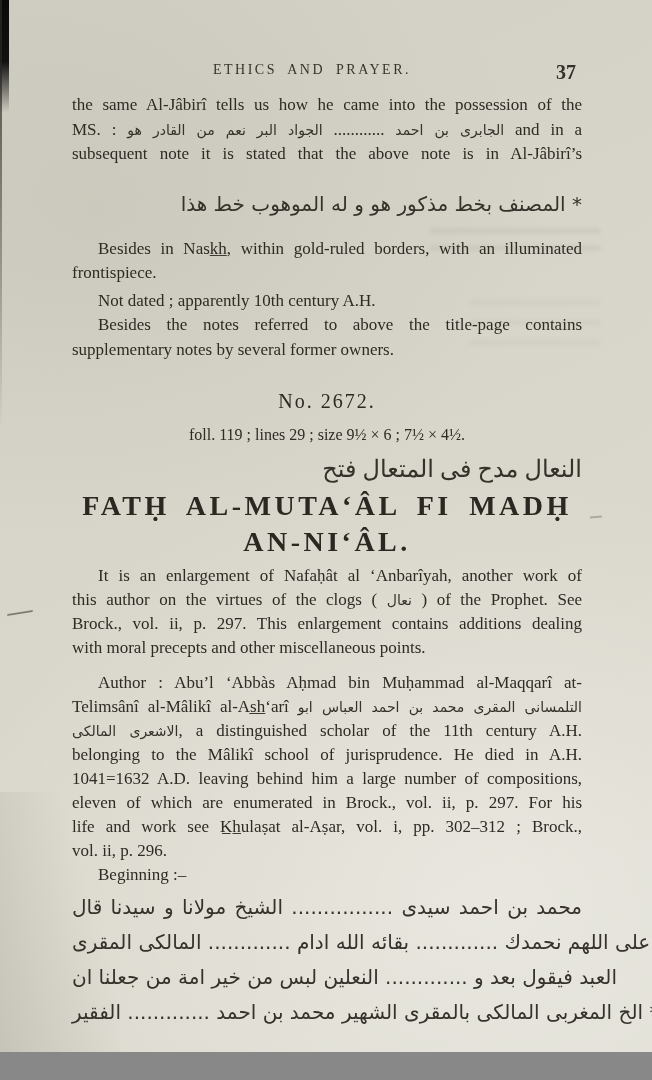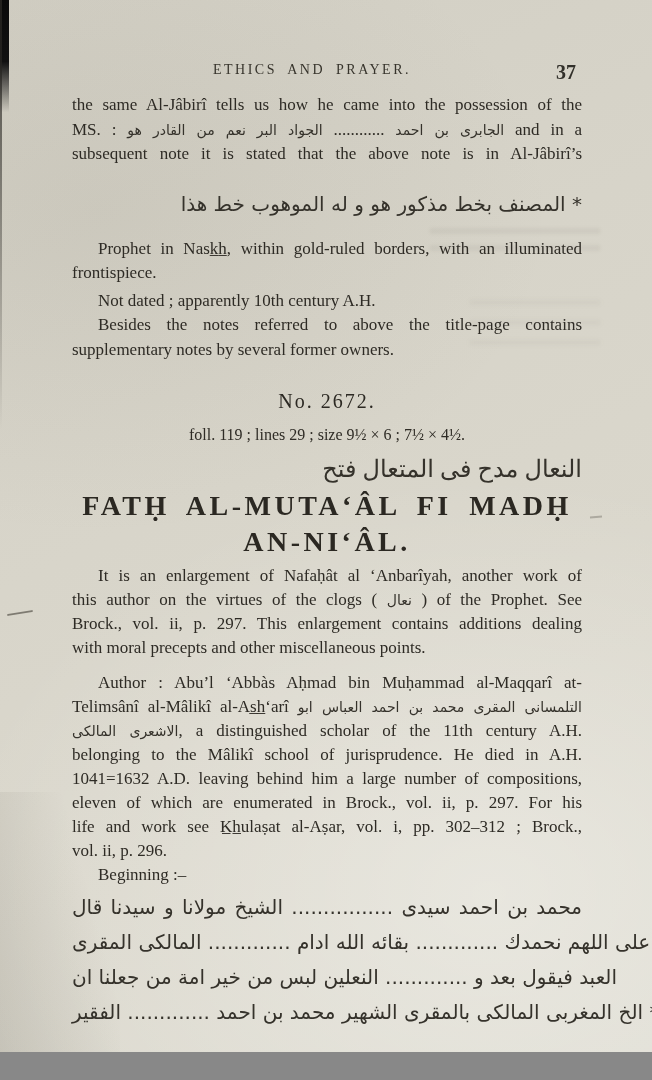"Prophet in Nask̲h̲, within gold-ruled" div.line { text: Prophet -> Besides }
